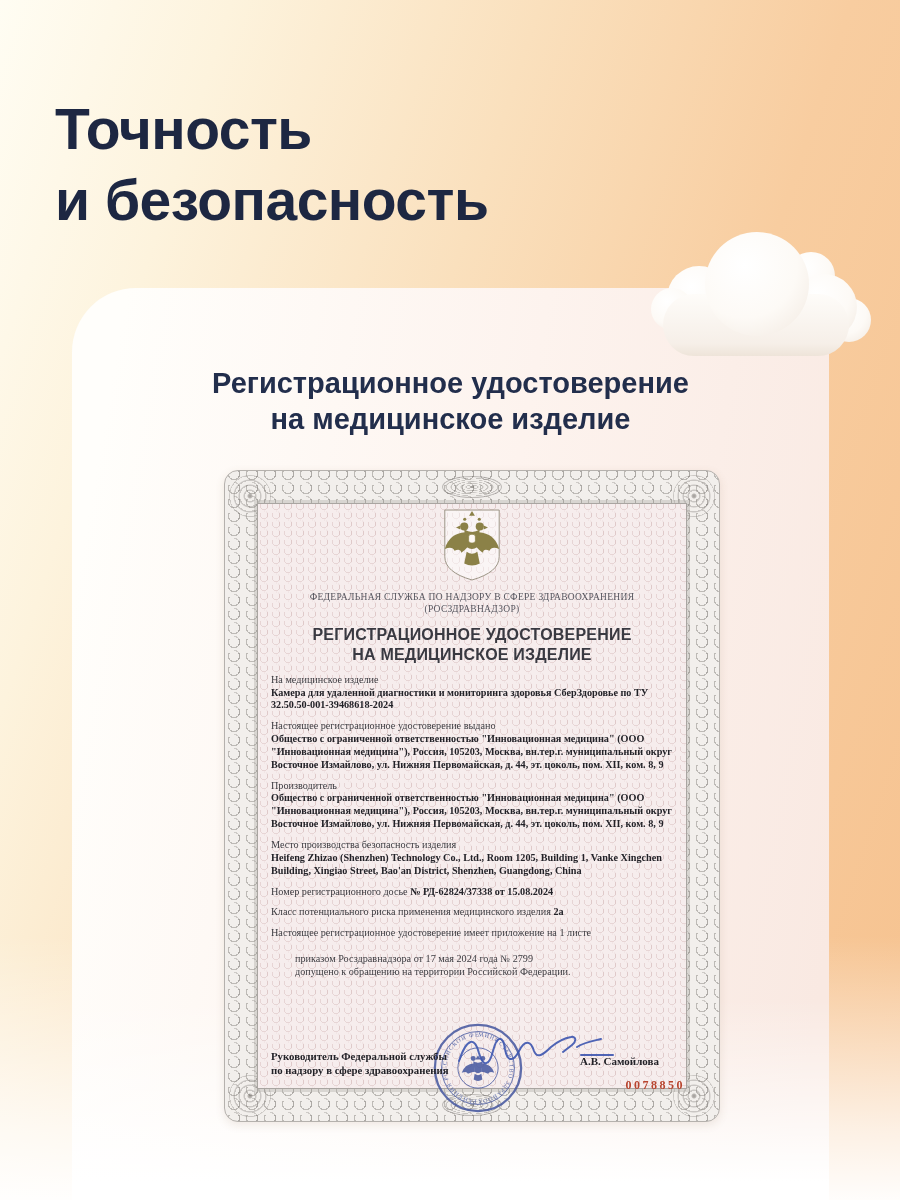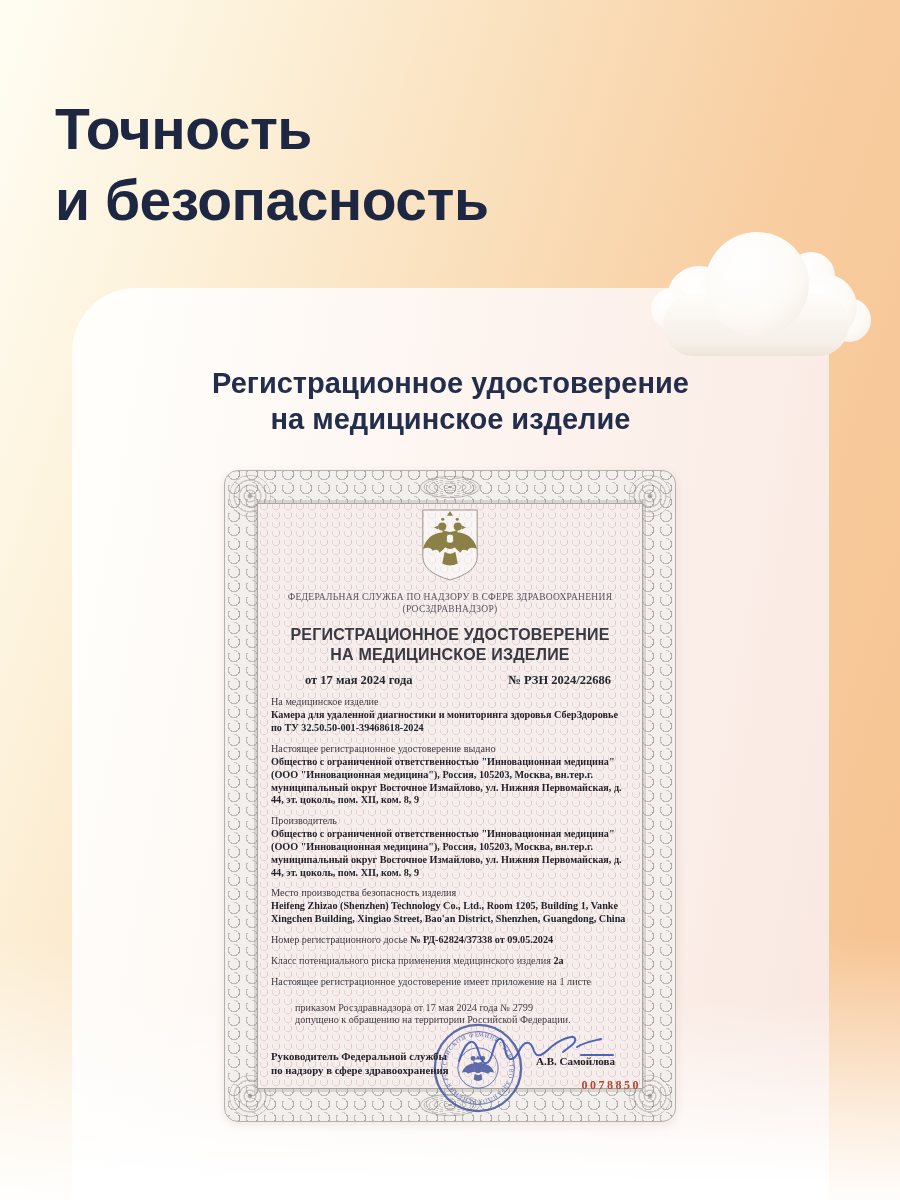"ФЕДЕРАЛЬНАЯ СЛУЖБА ПО НАДЗОРУ В" .certificate { width: 452px -> 496px }
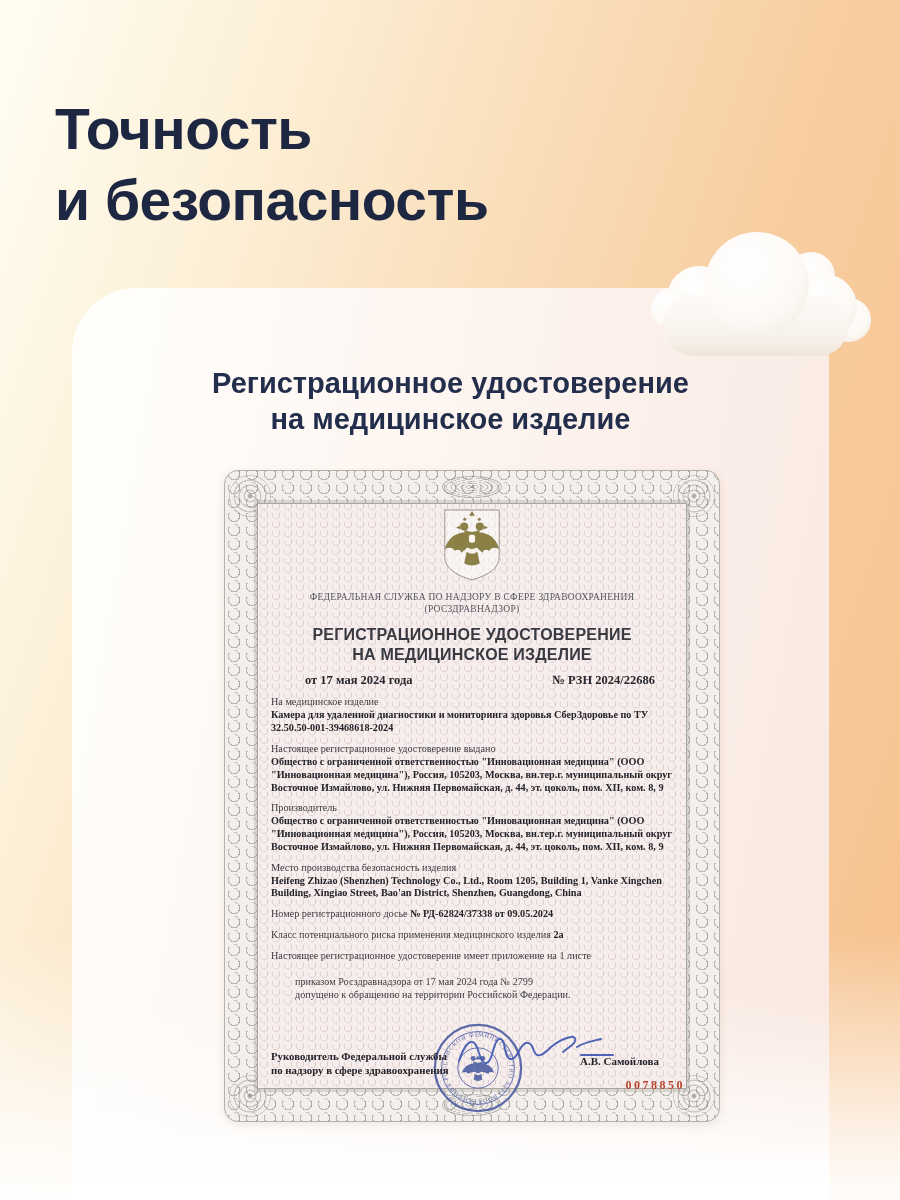"от 17 мая 2024 года" div.date-row { html: <div> <span>от 17 мая 2024 года</span> <span>№ РЗН 2024/22686</span> </div> -> none }
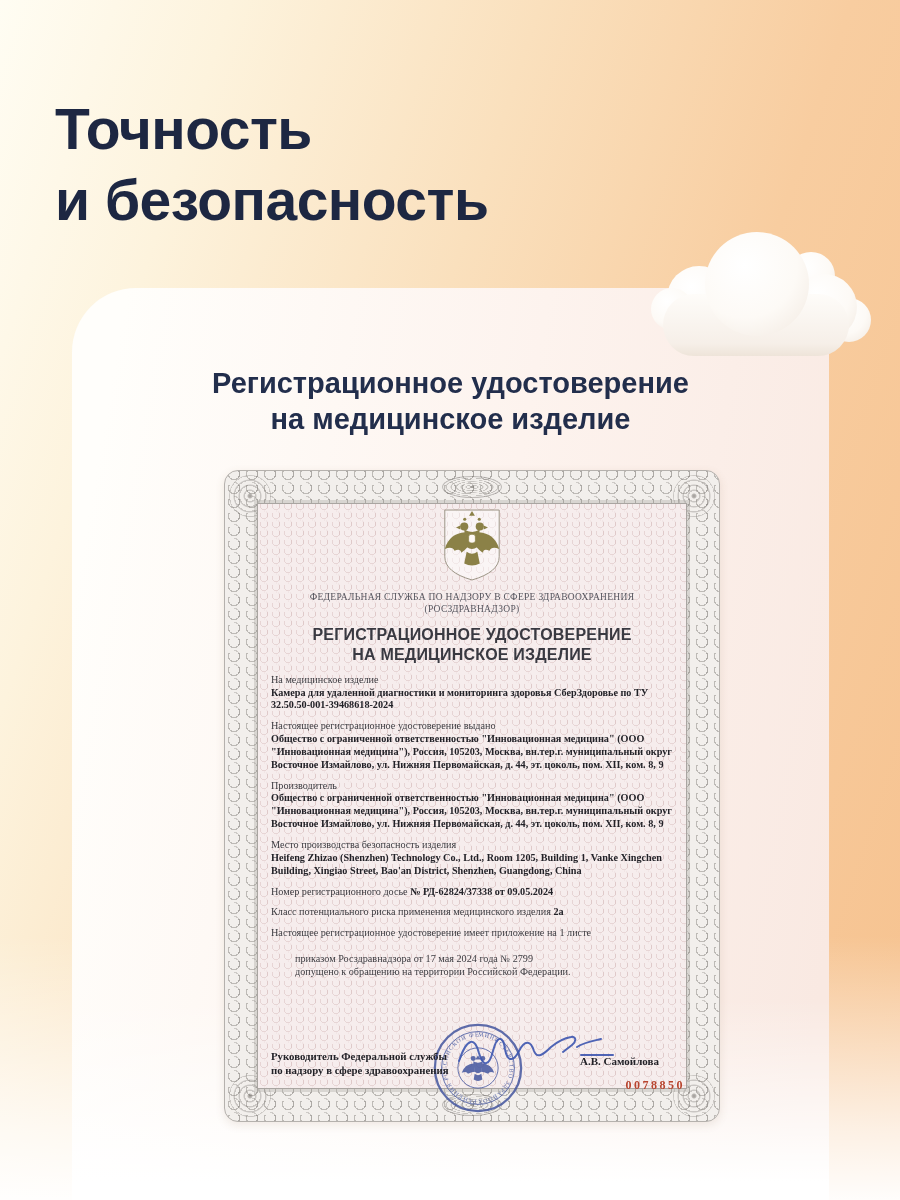"№ РД-62824/37338 от 09.05.2024" span.bold { text: 09.05.2024 -> 15.08.2024 }
